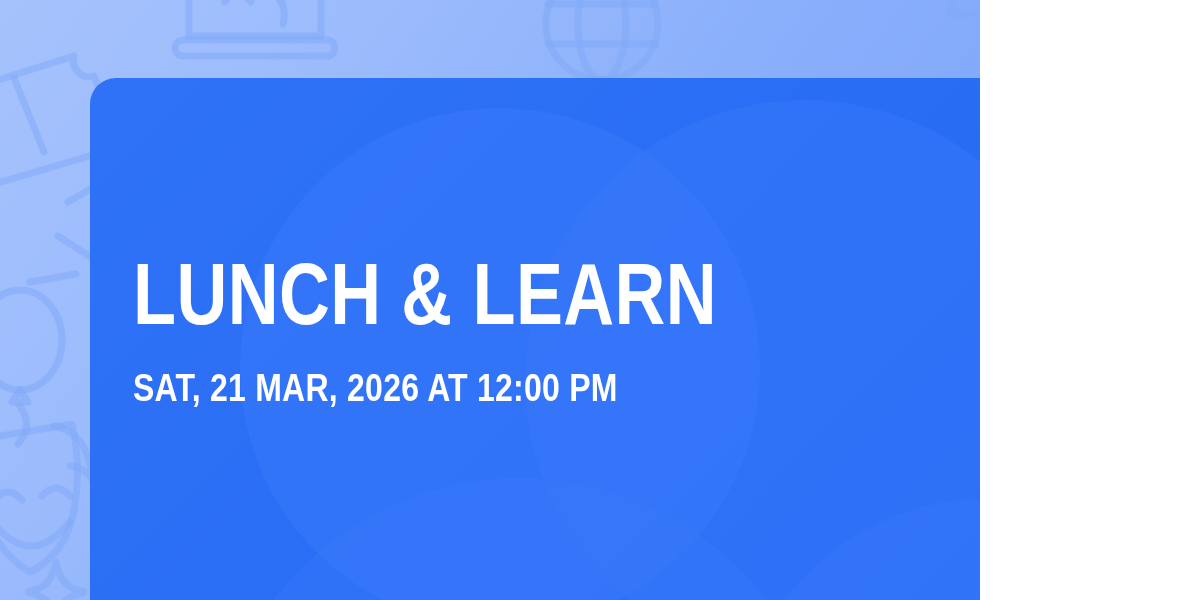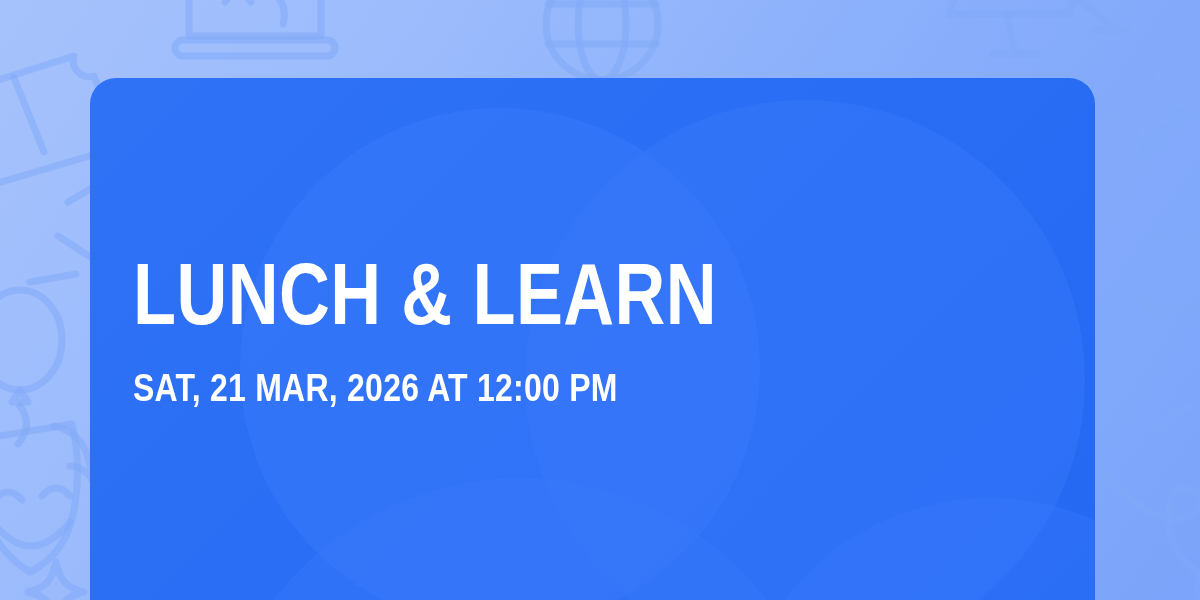"LUNCH & LEARN" .poster { width: 1200px -> 980px }
